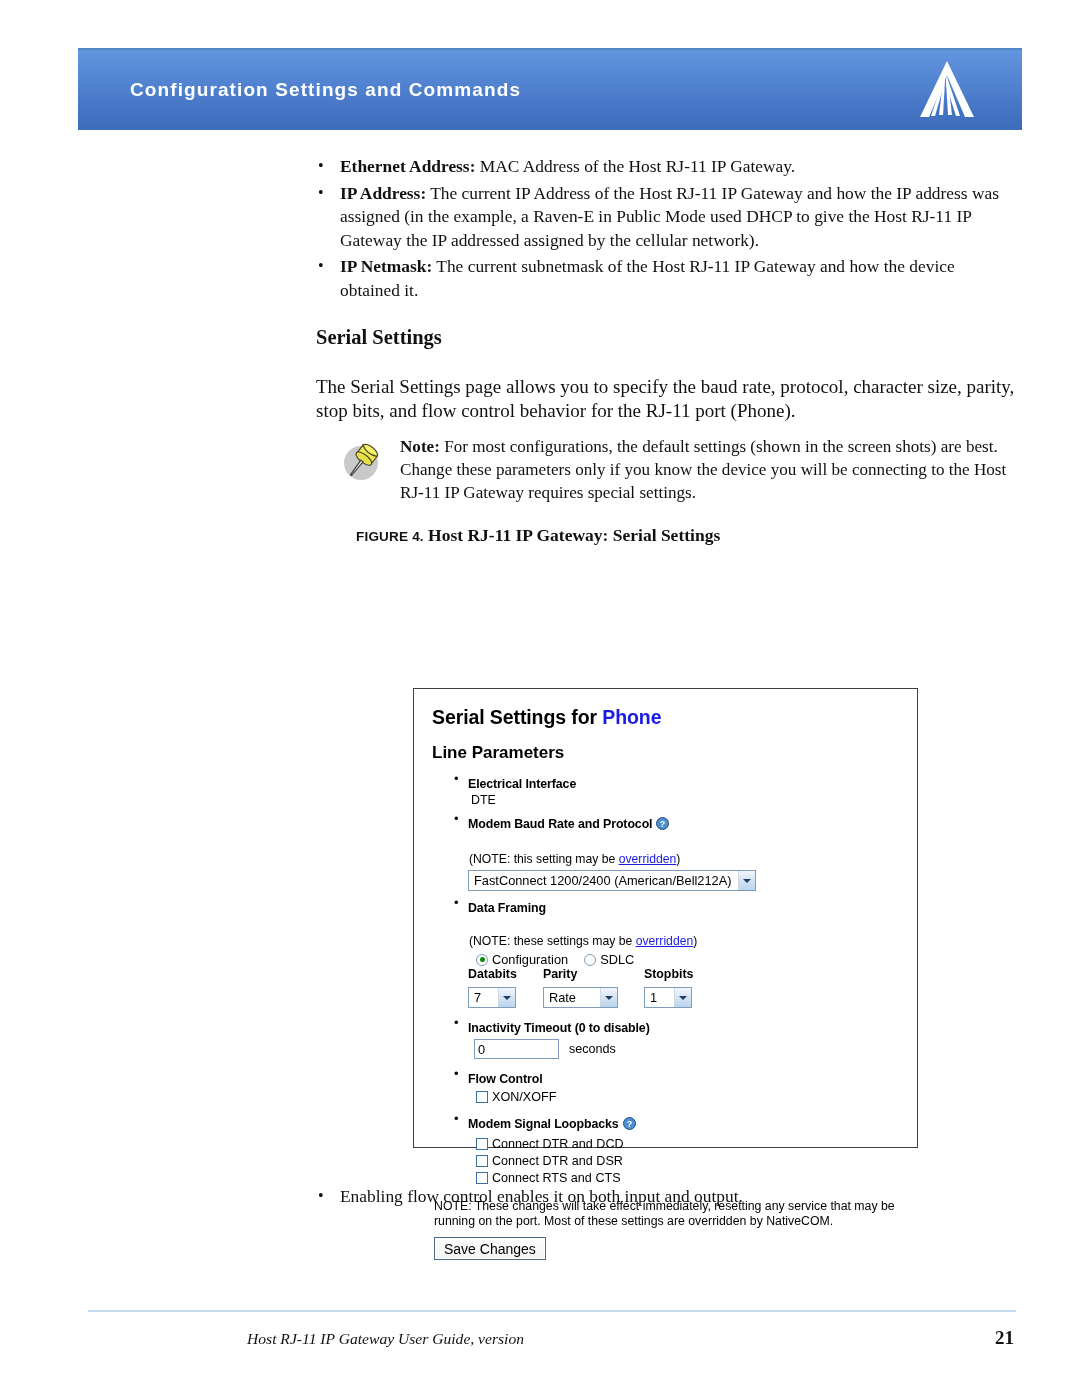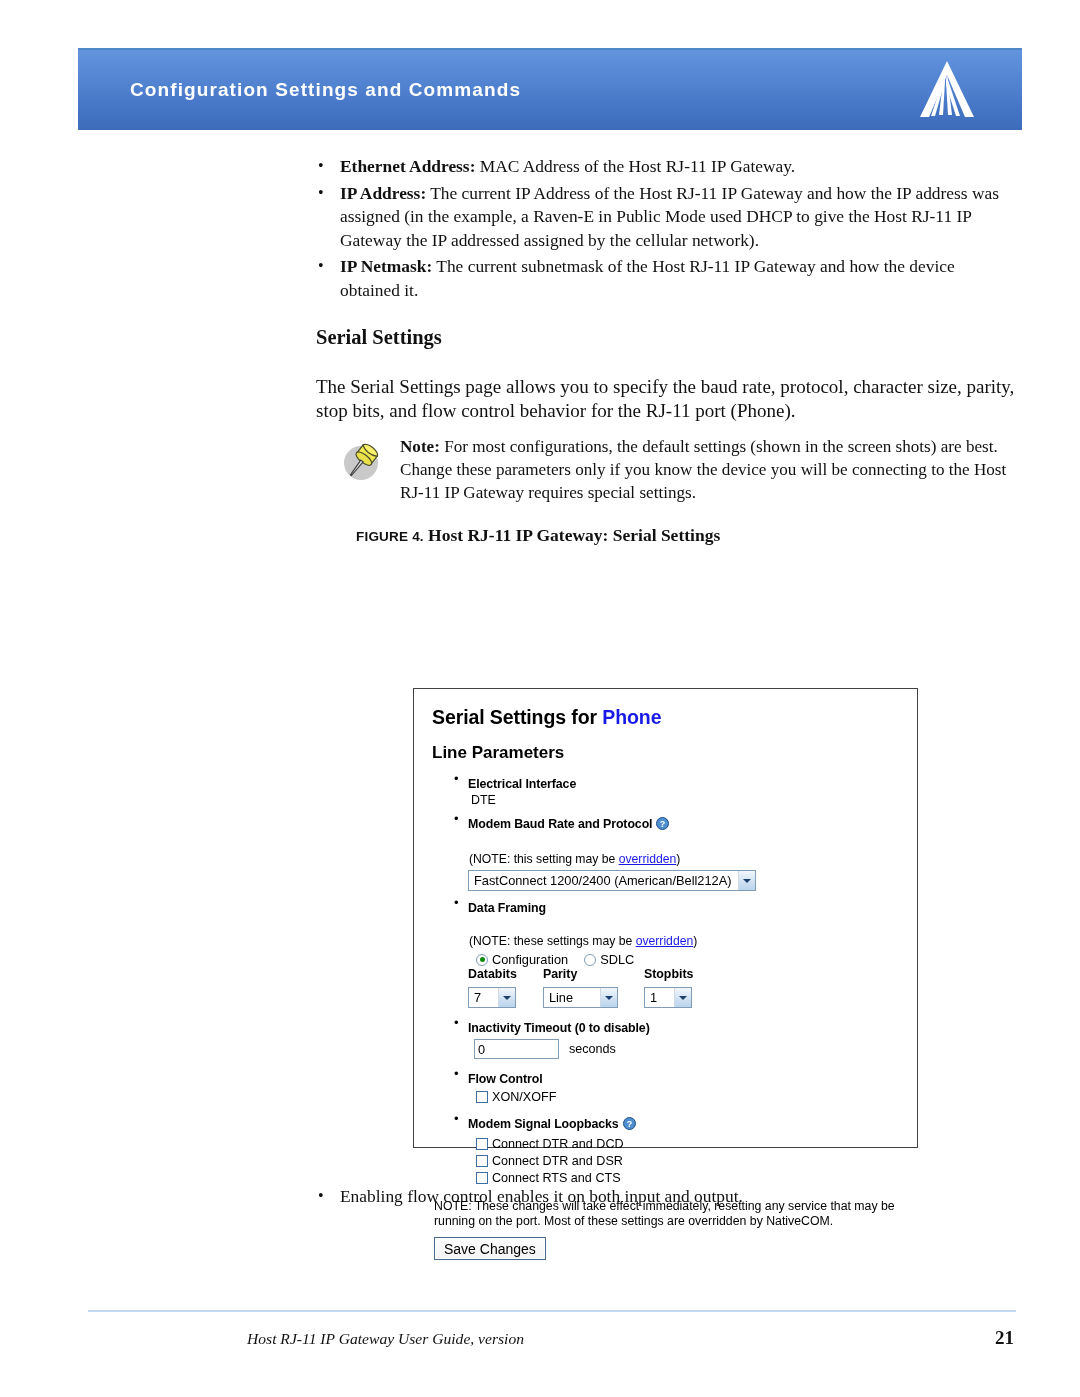"Line" span.sel-text { text: Line -> Rate }
